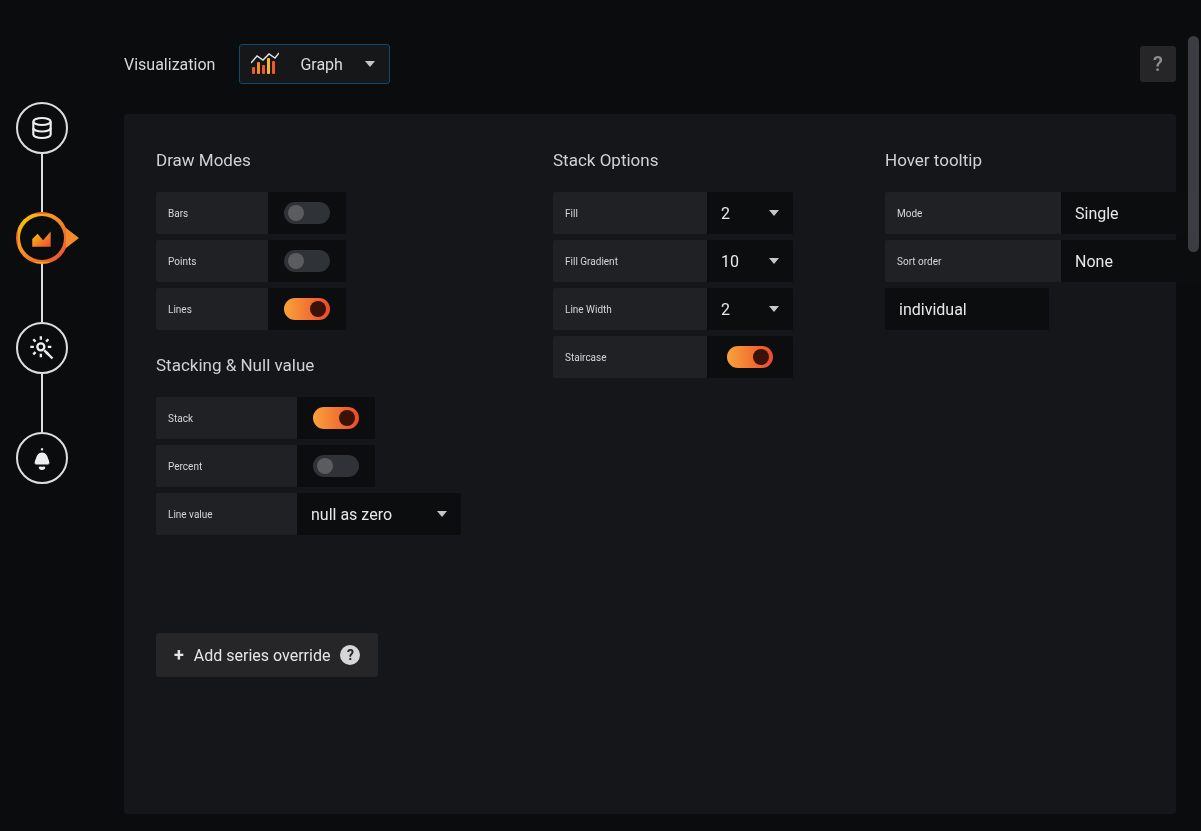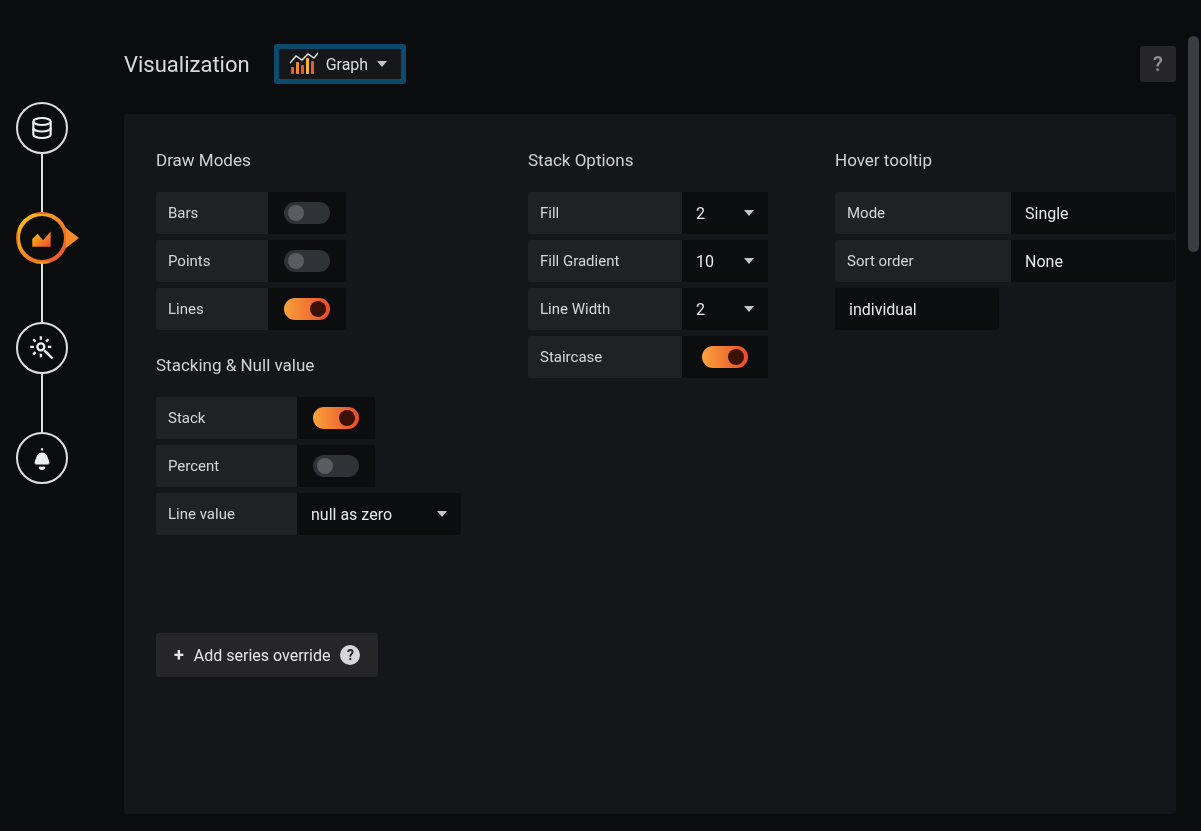"Visualization" .panel-title { font-size: 22px -> 16px }
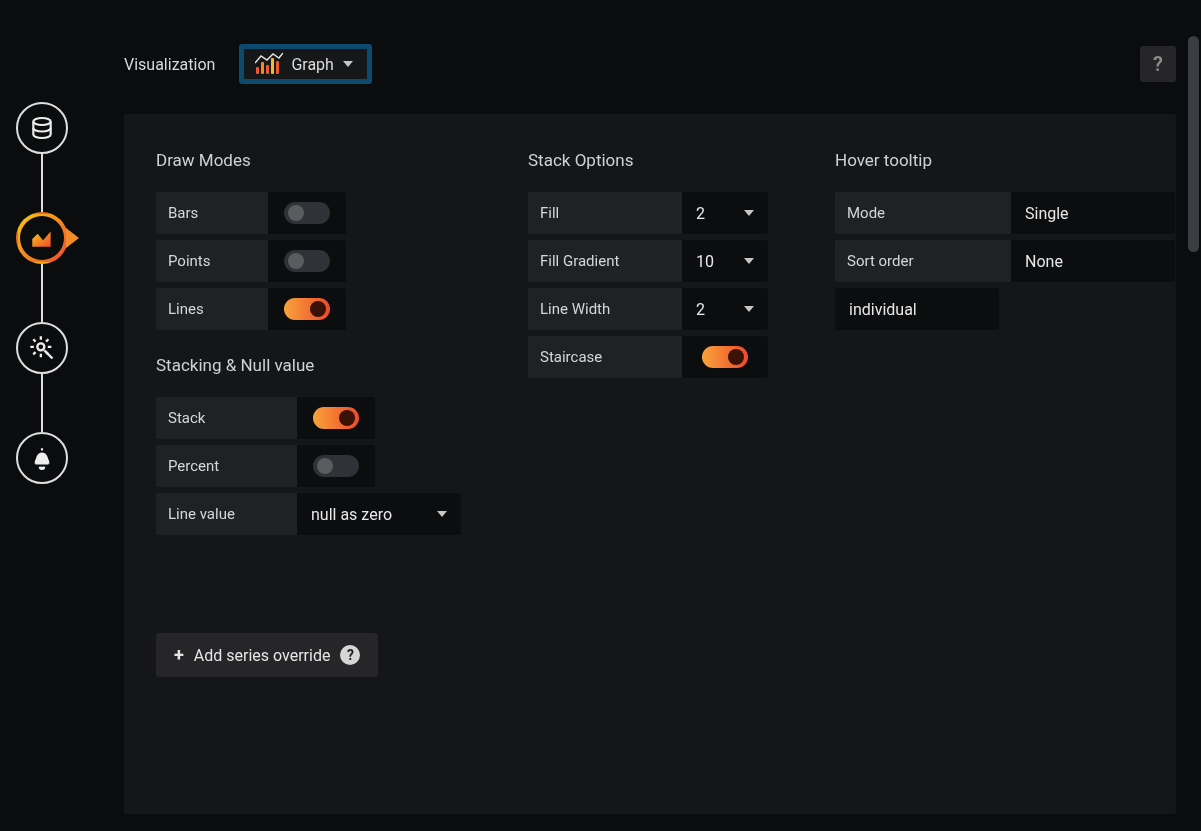"Graph" .viz-picker { border: 5px solid #0c4a6e -> 1px solid #0c4a6e; gap: 9px -> 22px }
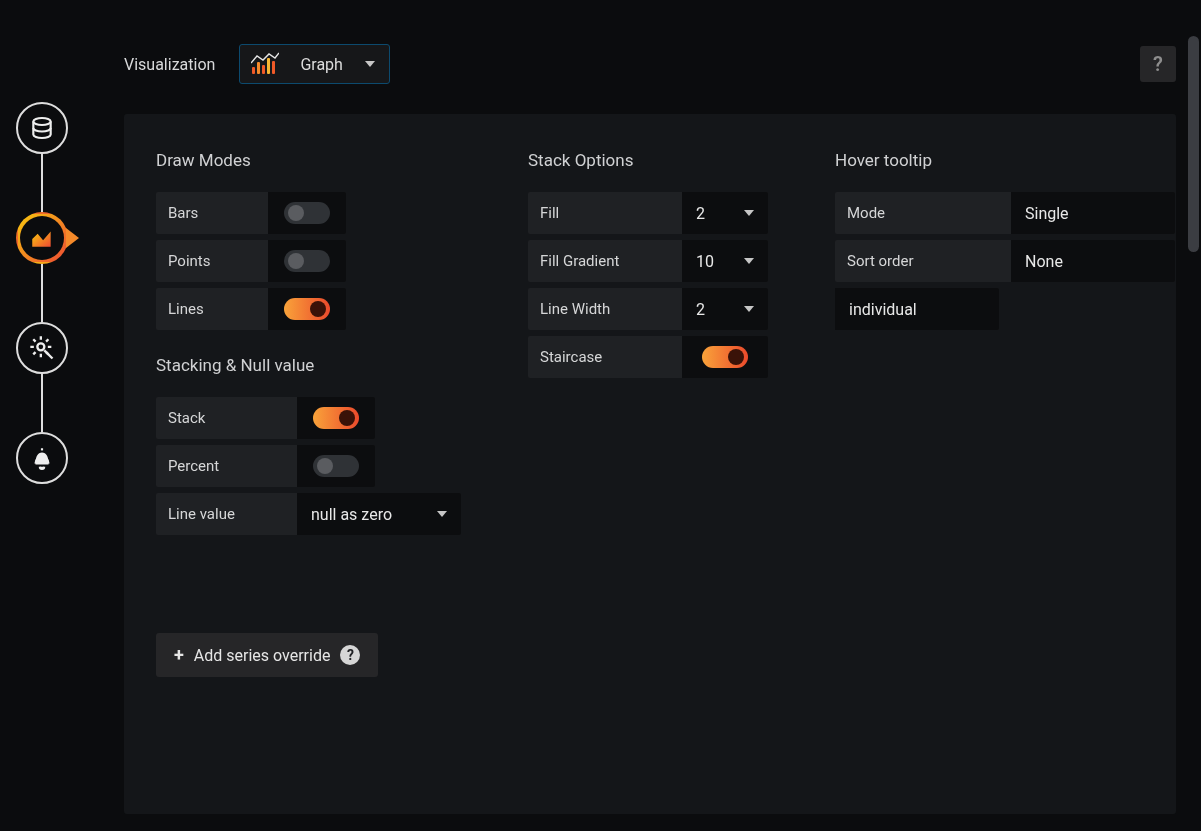"Draw Modes" .columns { gap: 67px -> 92px }
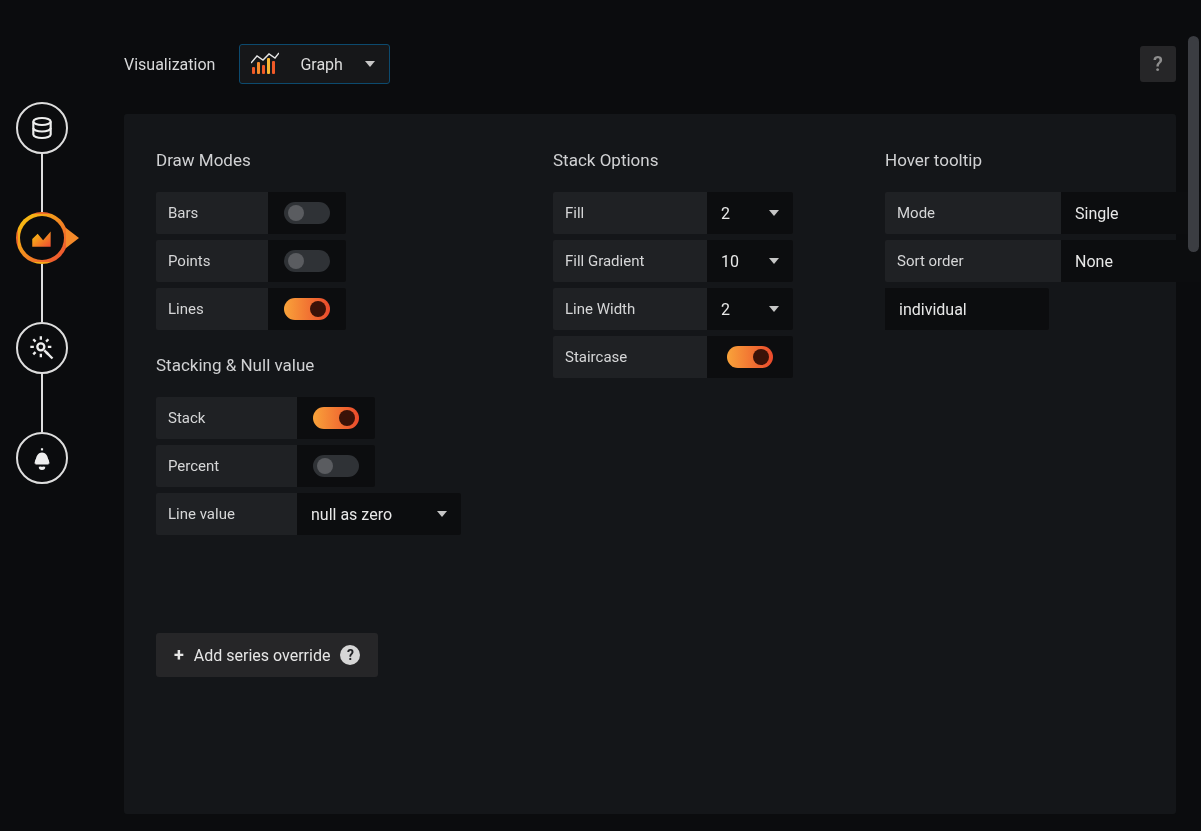"Bars" .row-label { font-size: 15px -> 10px }
